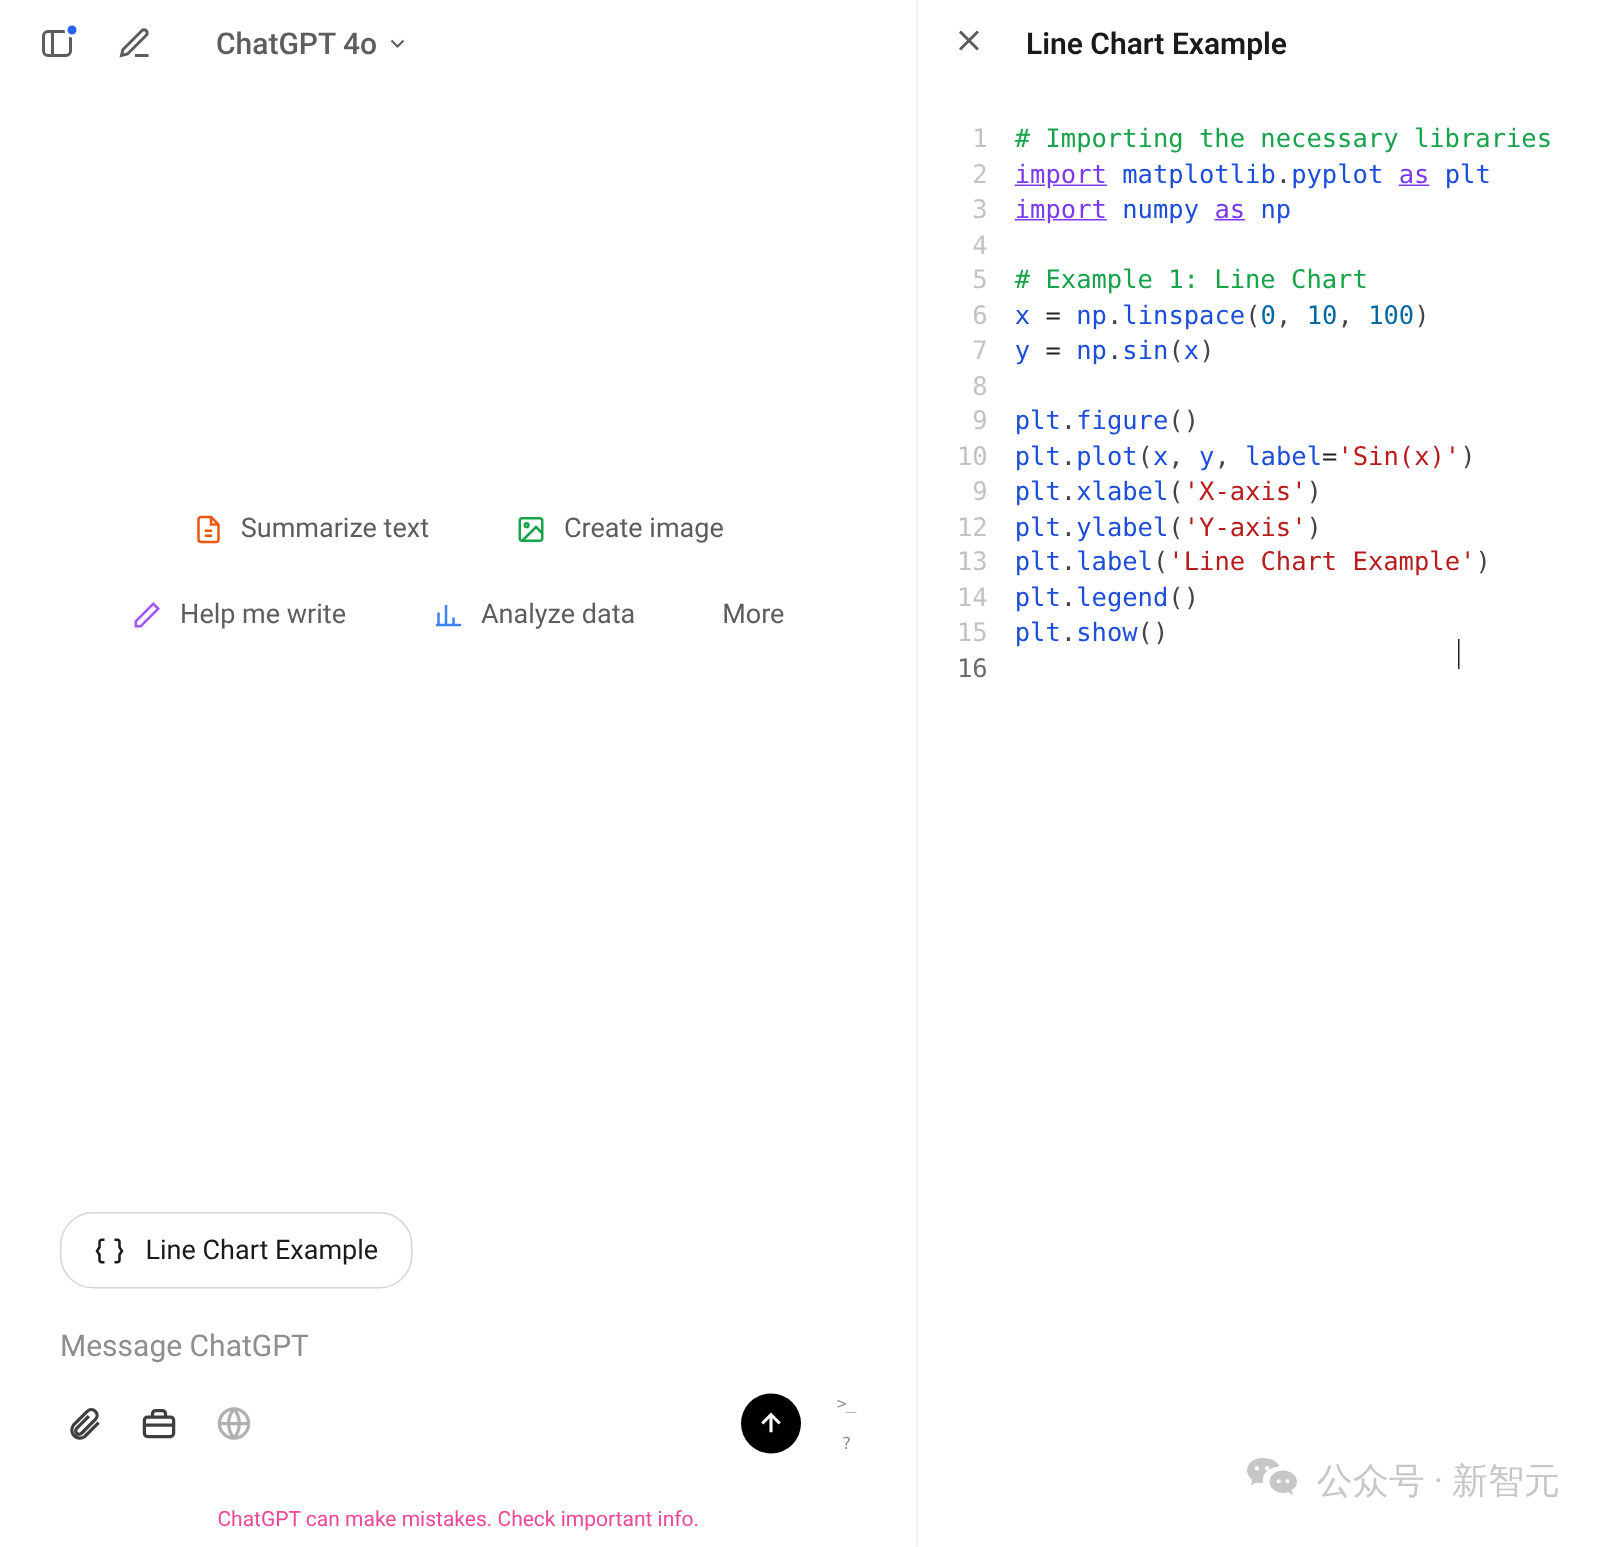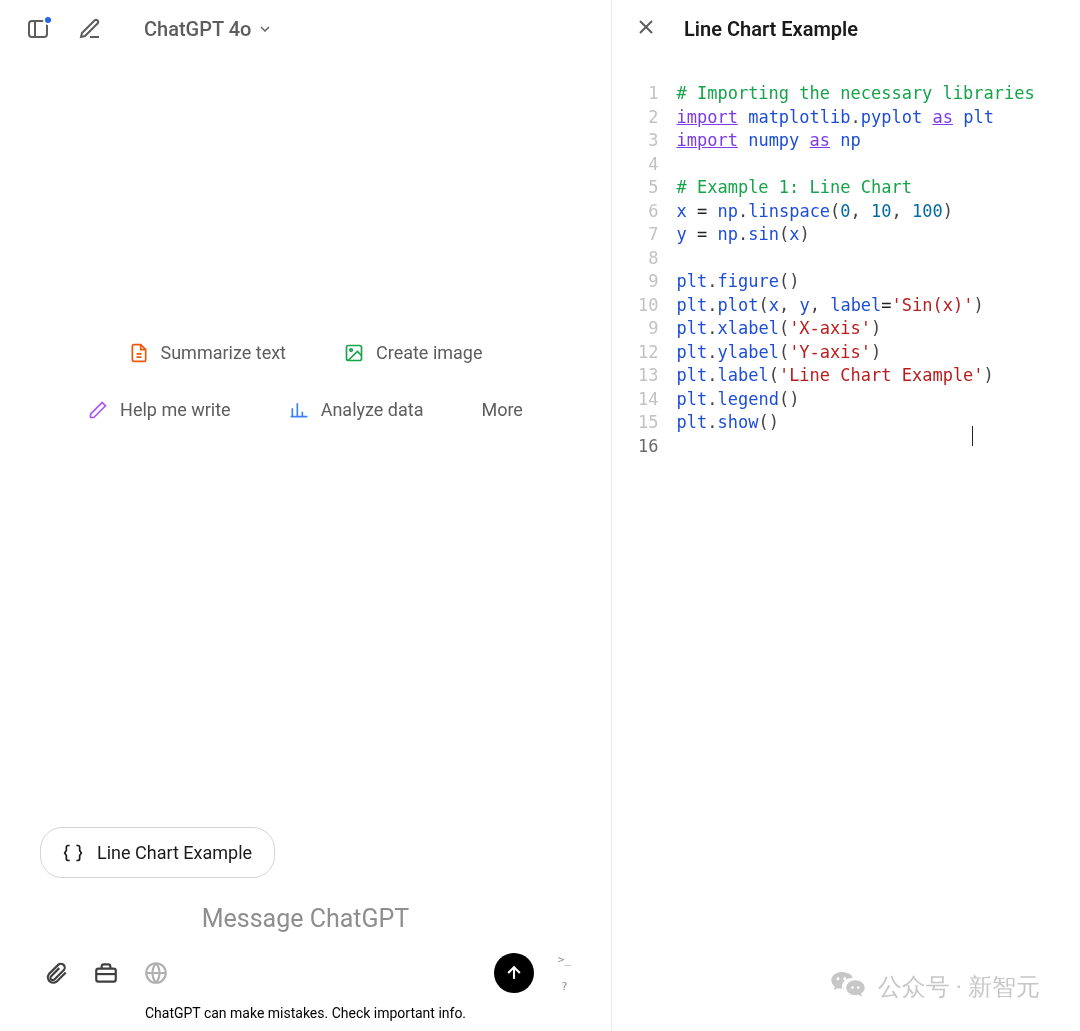"Message ChatGPT" .msg-input { font-size: 25px -> 20px; text-align: center -> none }
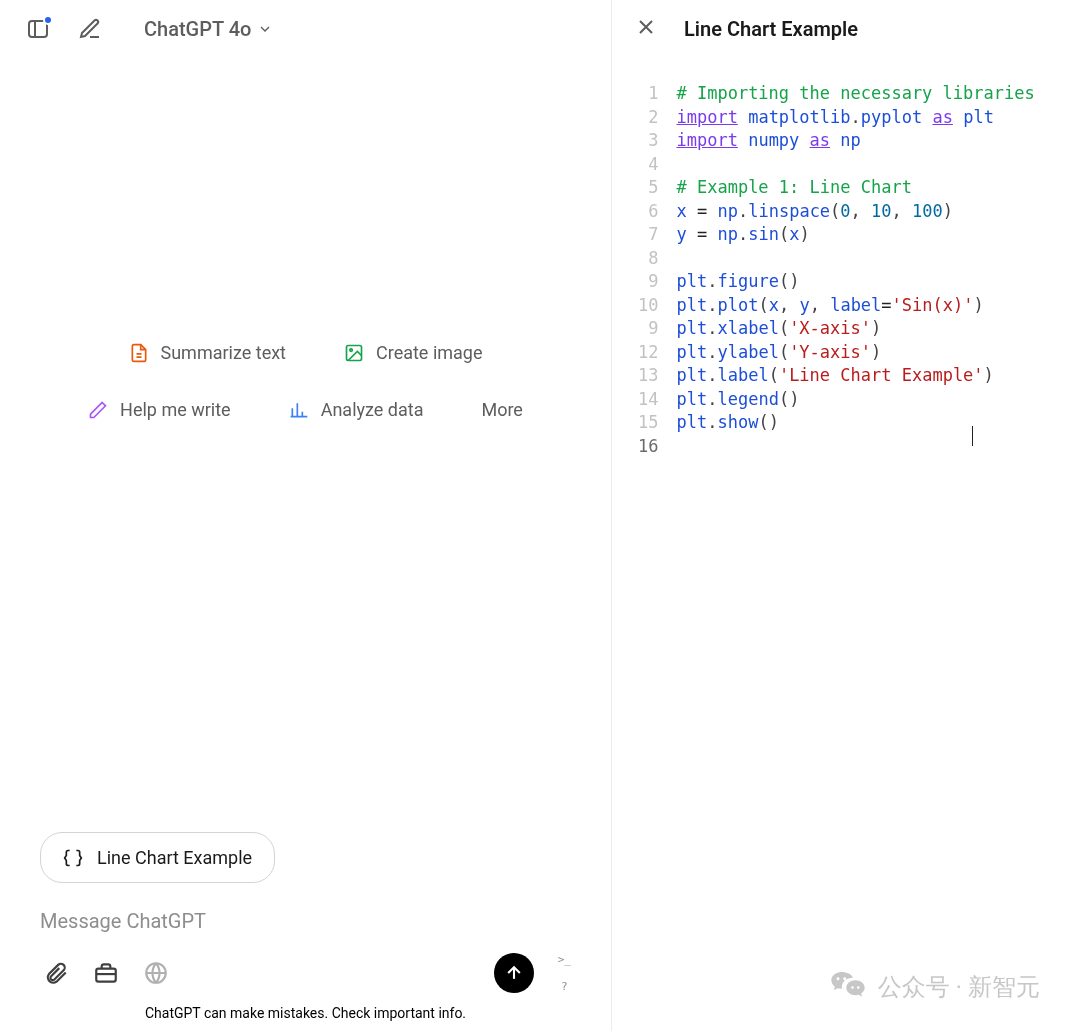"ChatGPT can make mistakes. Check" .footer-note { color: #000000 -> #ec4899; margin-top: 12px -> 36px }
